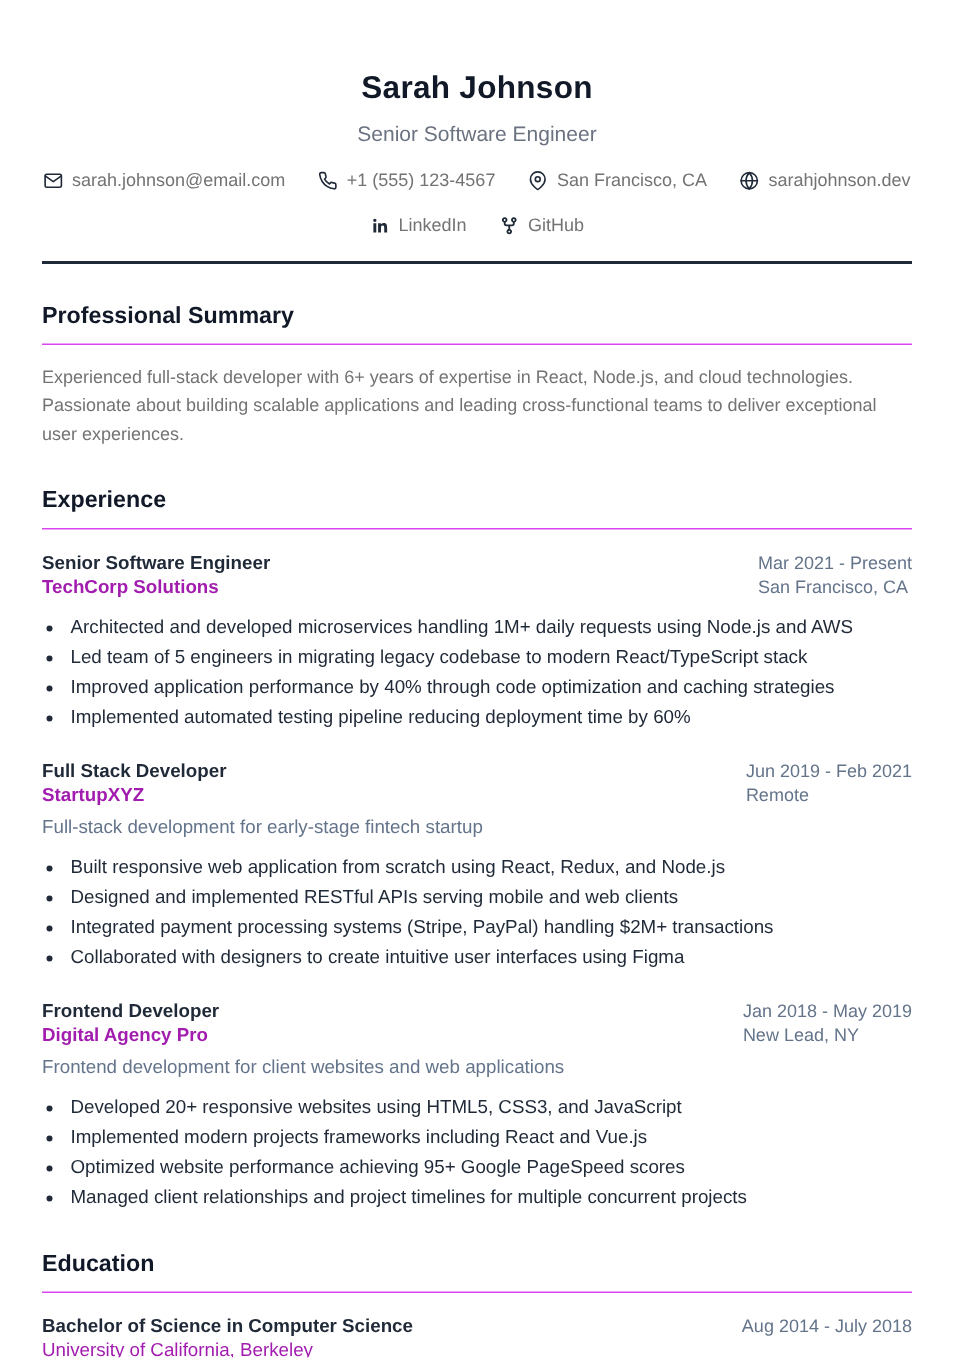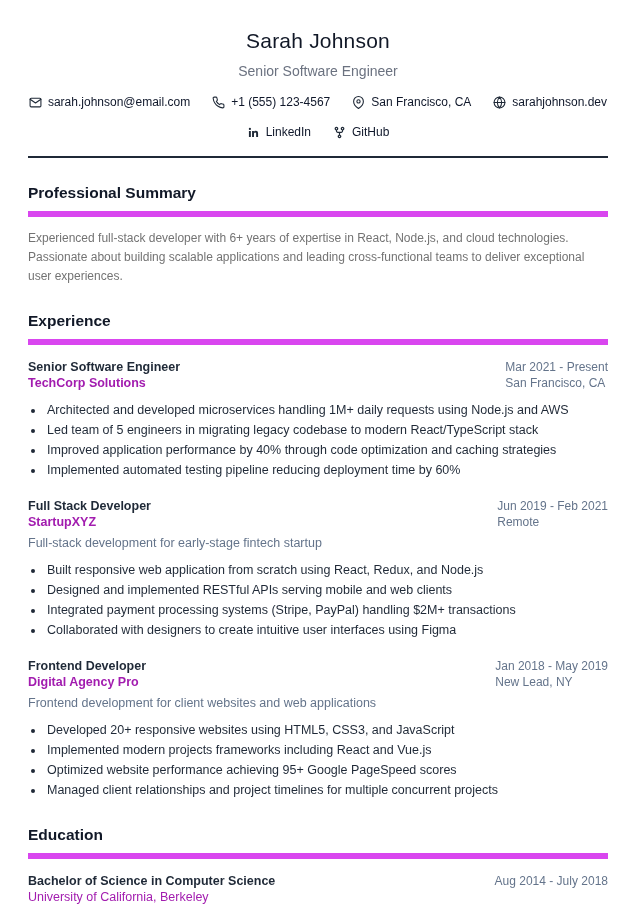"Sarah Johnson" .candidate-name { font-weight: 400 -> 700; margin-top: 5px -> 23px }
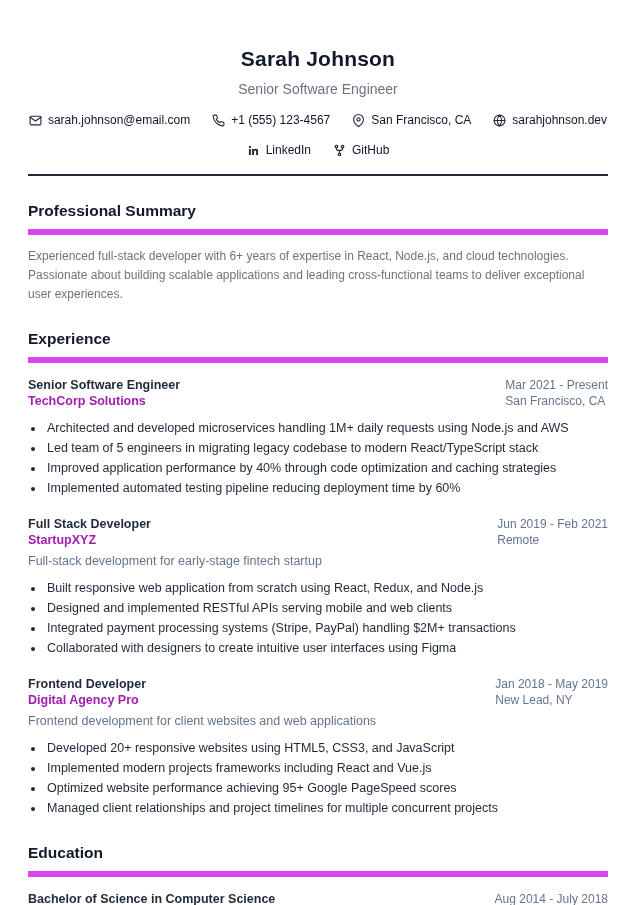"sarah.johnson@email.com" .contact-row { color: #0f172a -> #737373 }
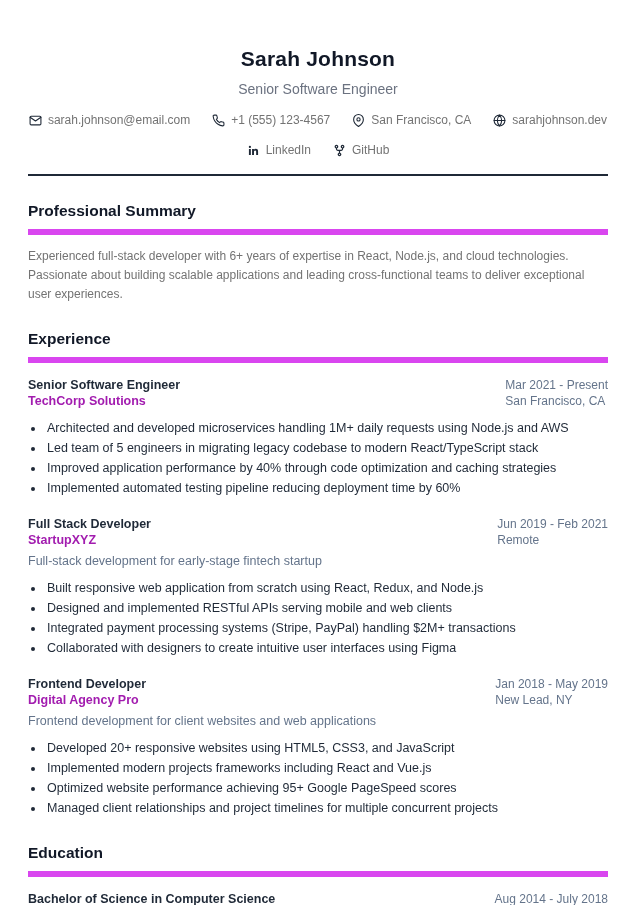"Professional Summary" .section-heading { border-bottom: 6px solid #d946ef -> 1px solid #d946ef }
